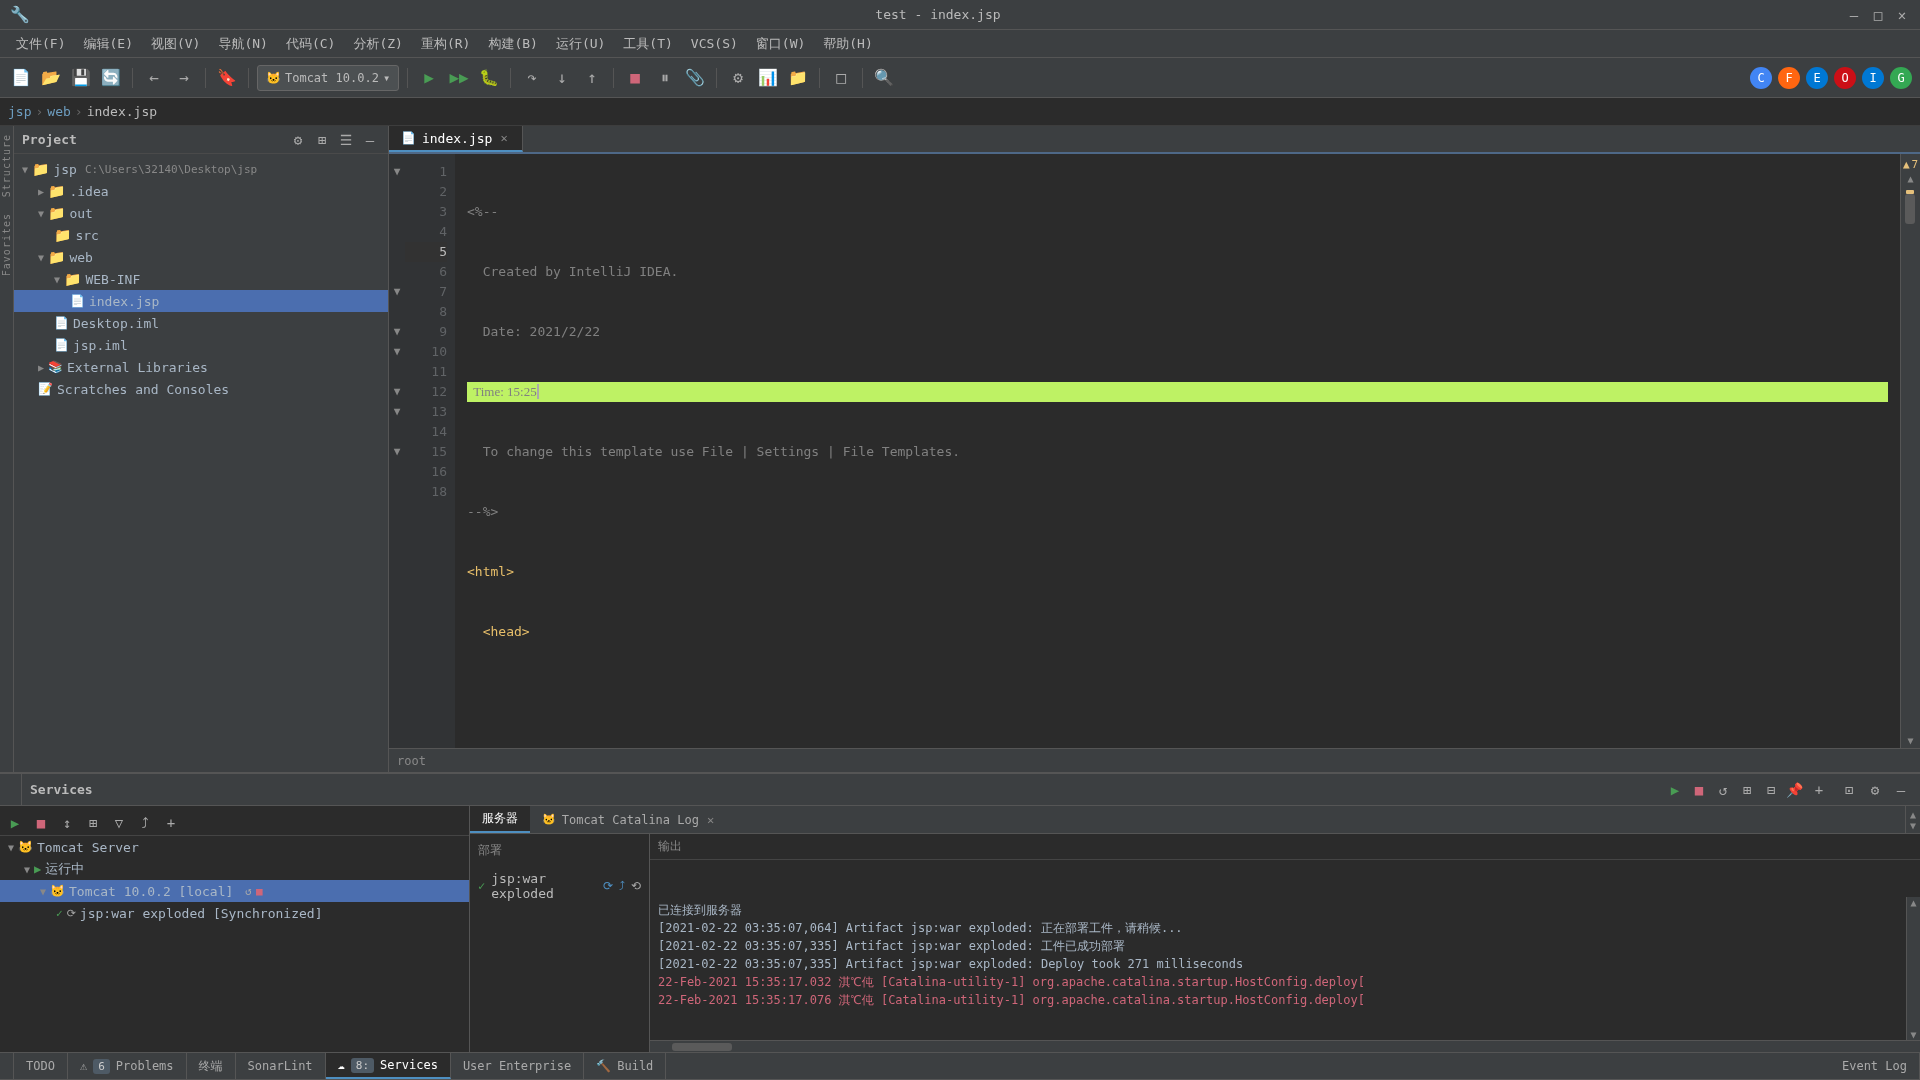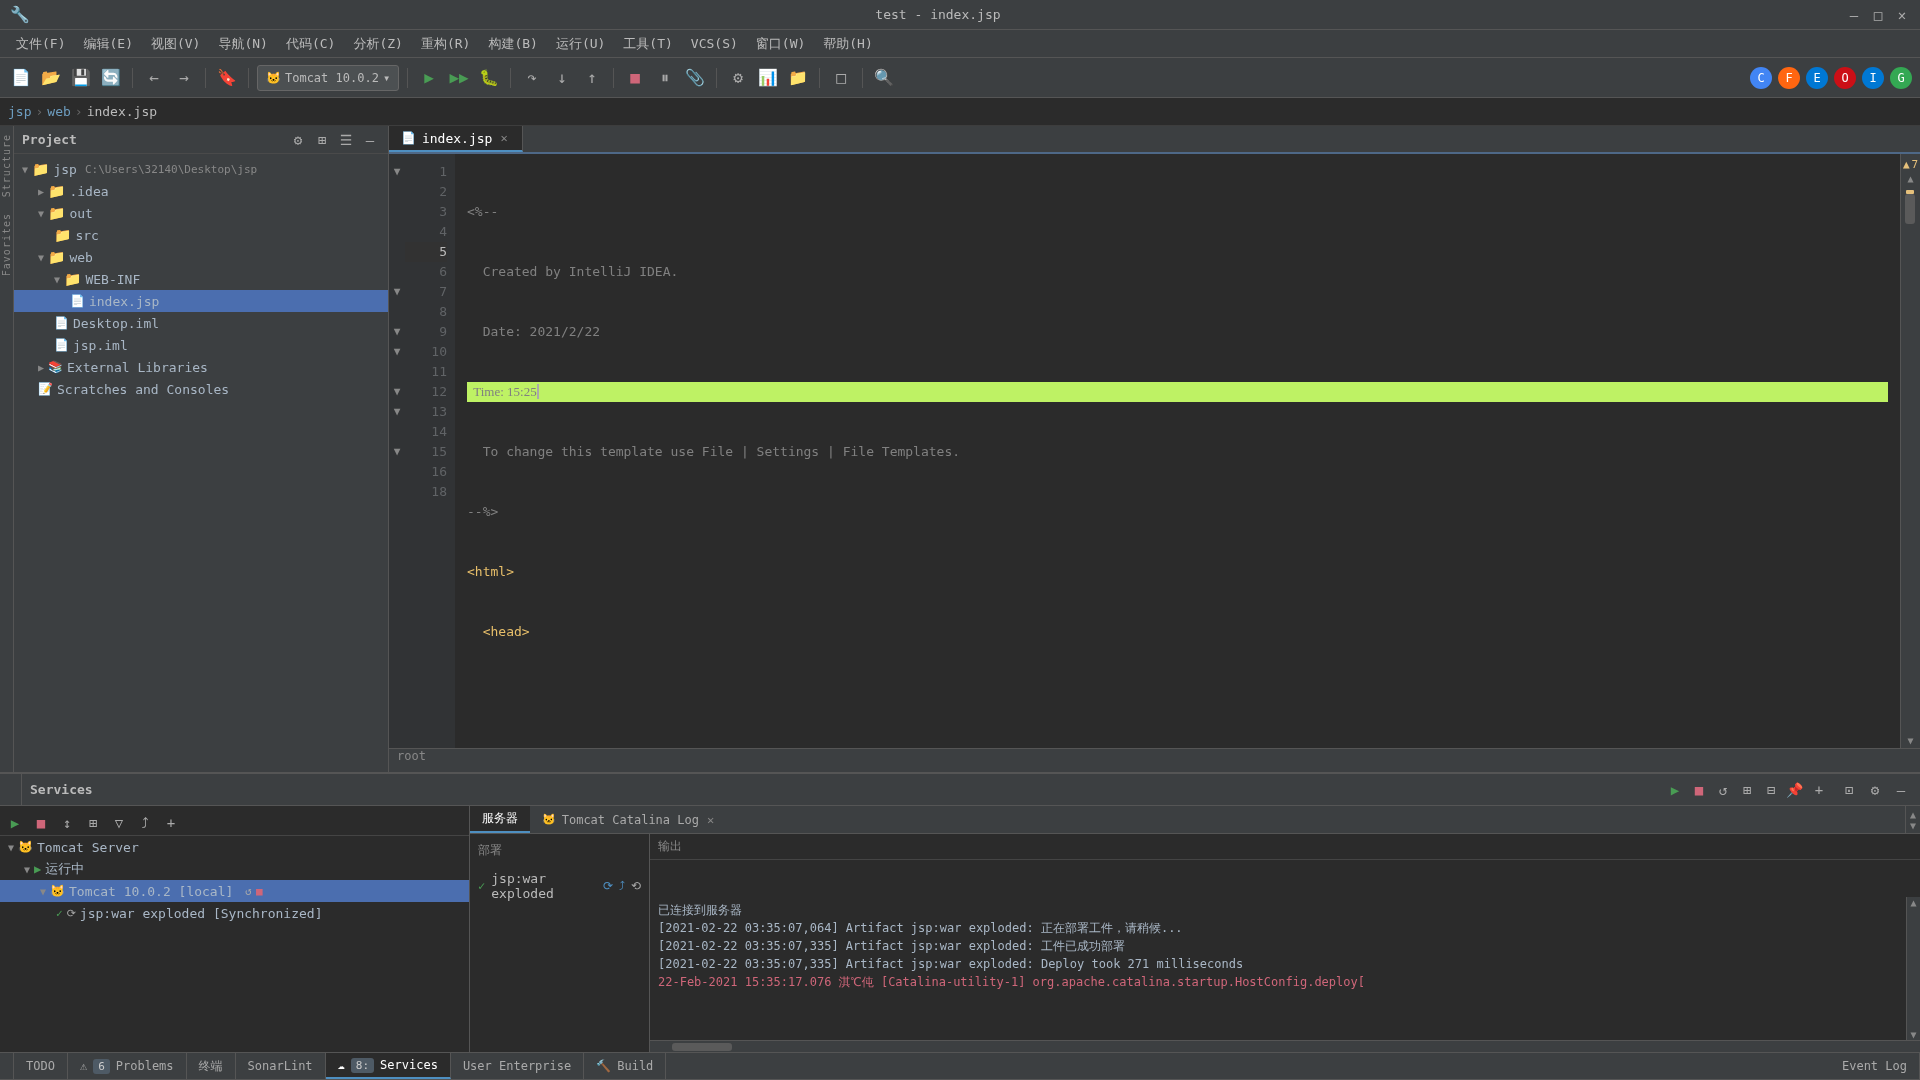"root" div { align-items: flex-start -> center }
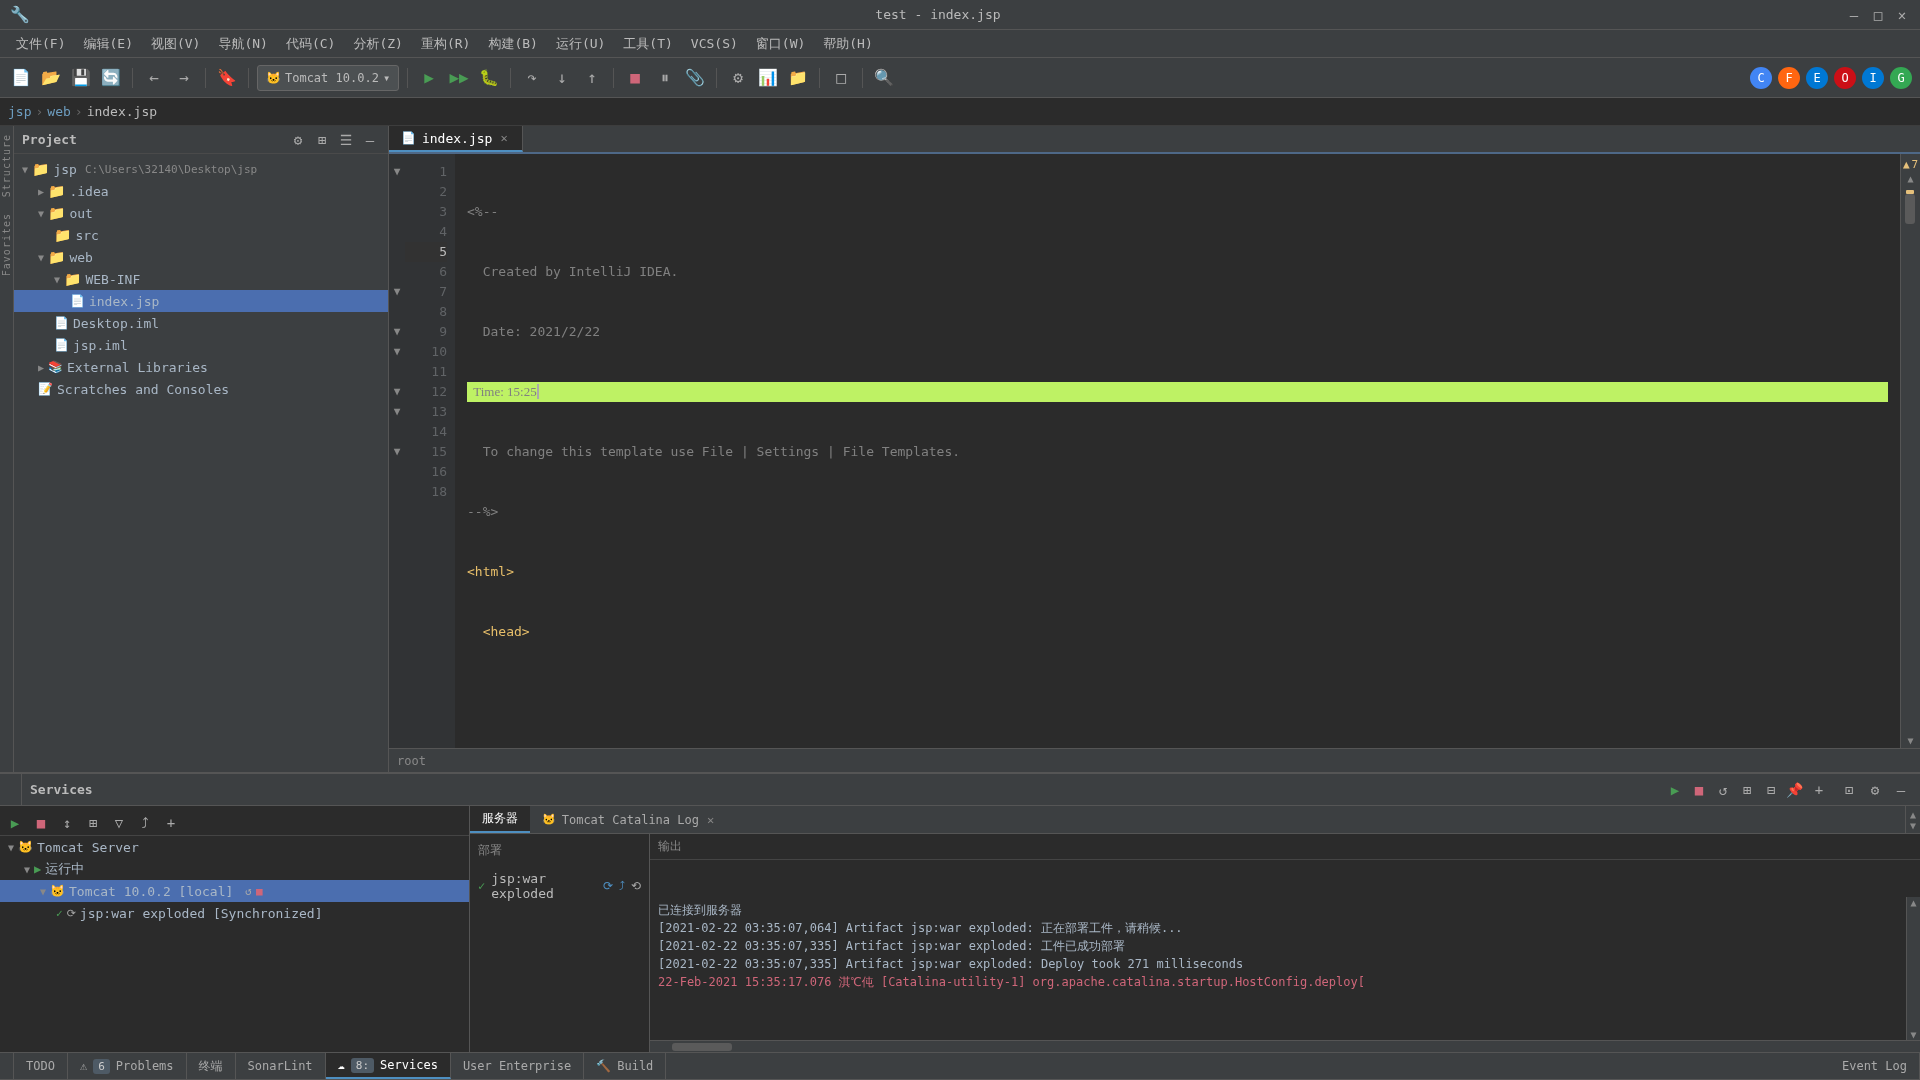"22-Feb-2021 15:35:17.032 淇℃伅" div.output-line { html: none -> <div>22-Feb-2021 15:35:17.032 淇℃伅 [Catalina-utility-1] org.apache.catalina.startup.HostConfig.deploy[</div> }
